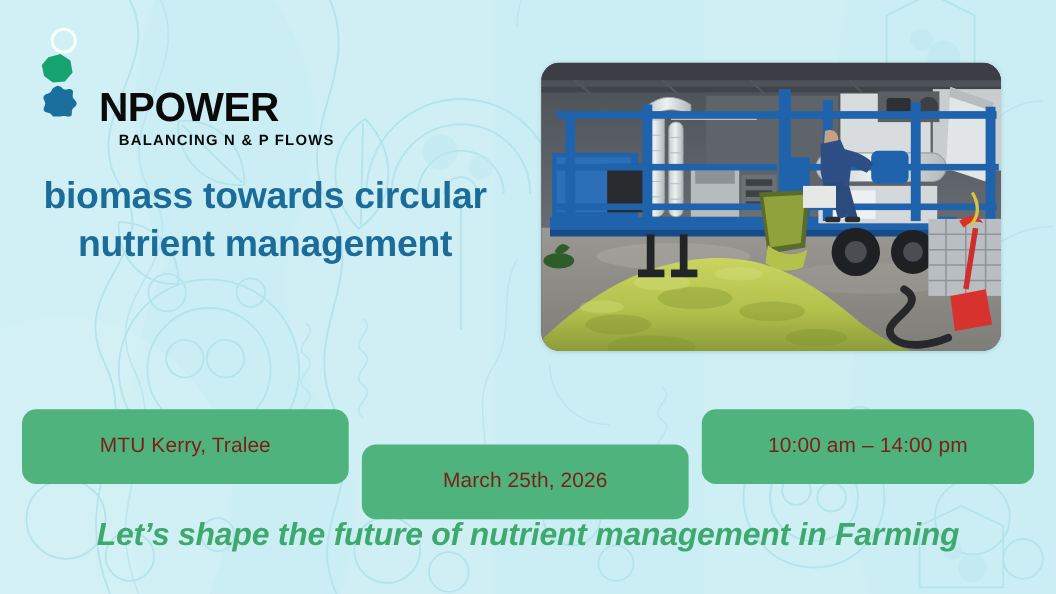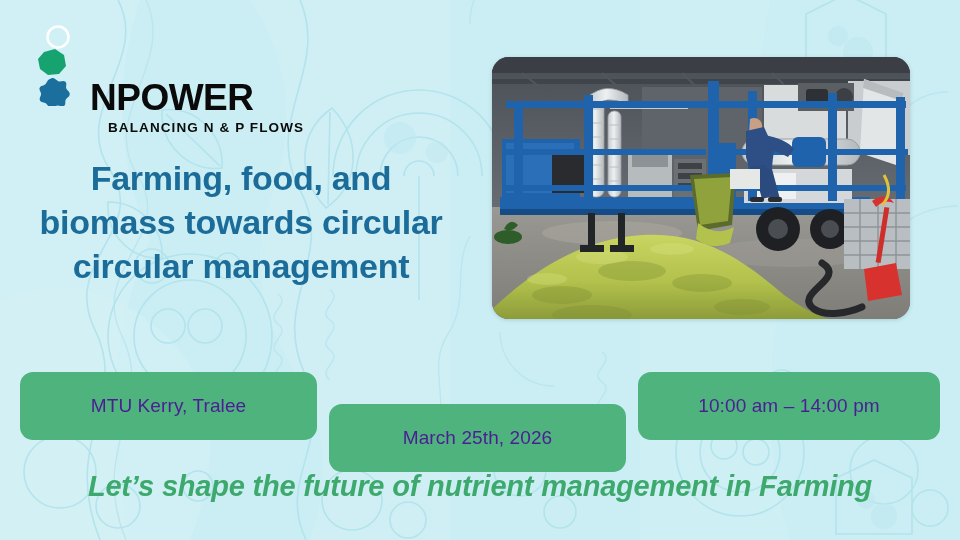"Farming, food, and" span.ln { html: <span>Farming, food, and</span> -> none }
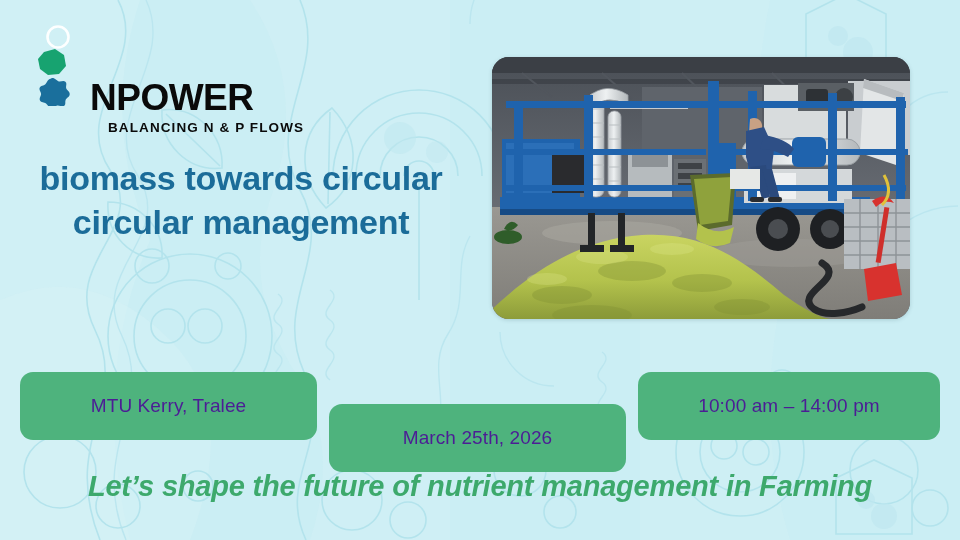"circular management" span.ln { text: circular -> nutrient }
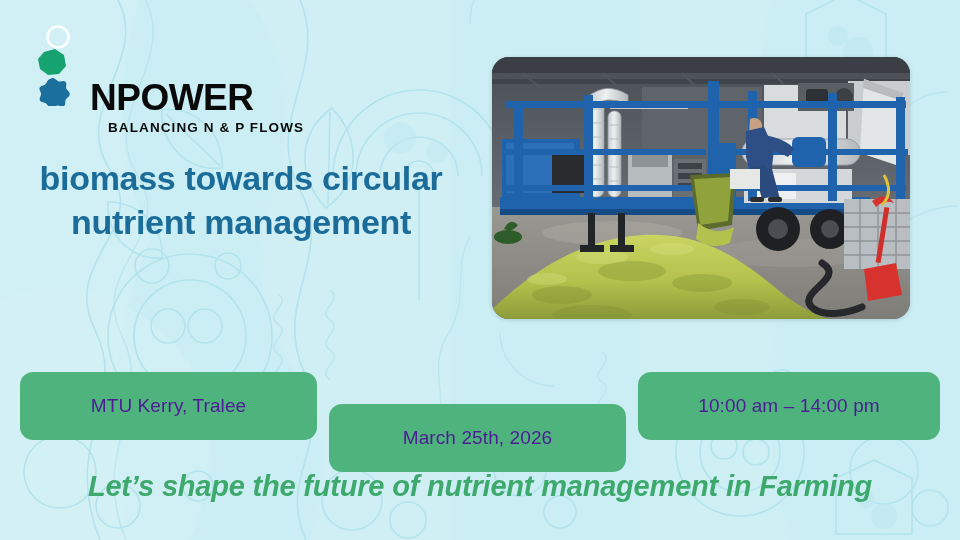"MTU Kerry, Tralee" .chip { color: #4c1d95 -> #7f1d1d }
